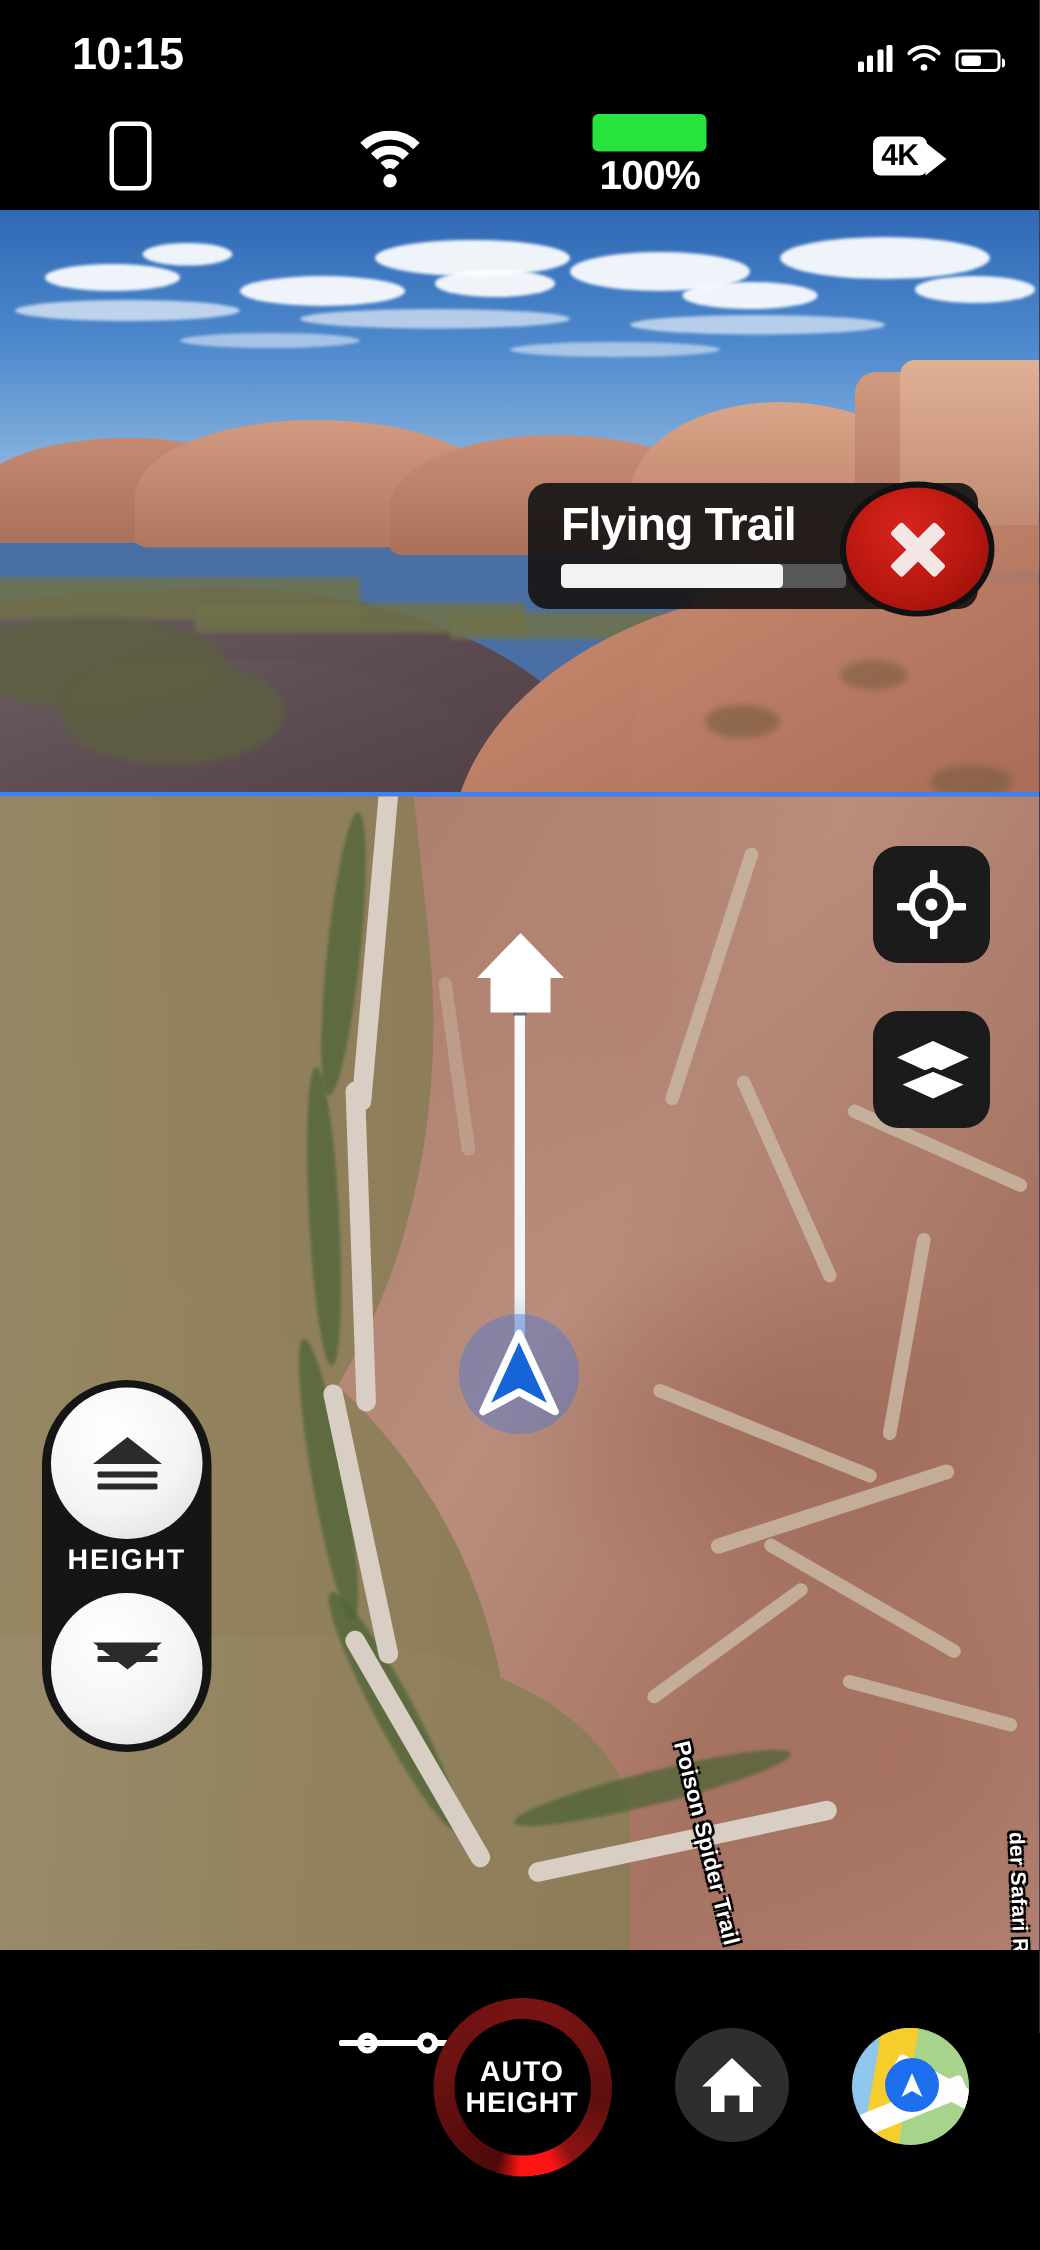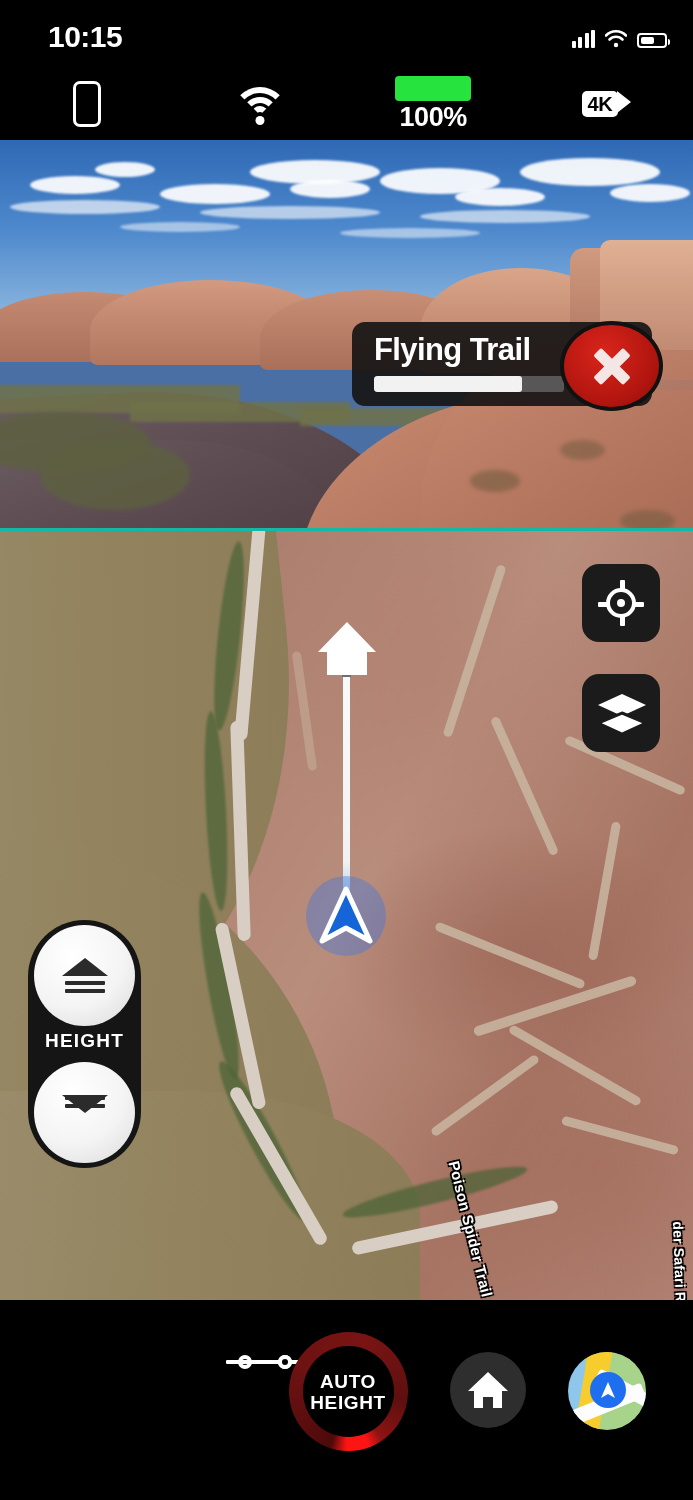"10:15" #app { background: #14b8a6 -> #3b82f6 }
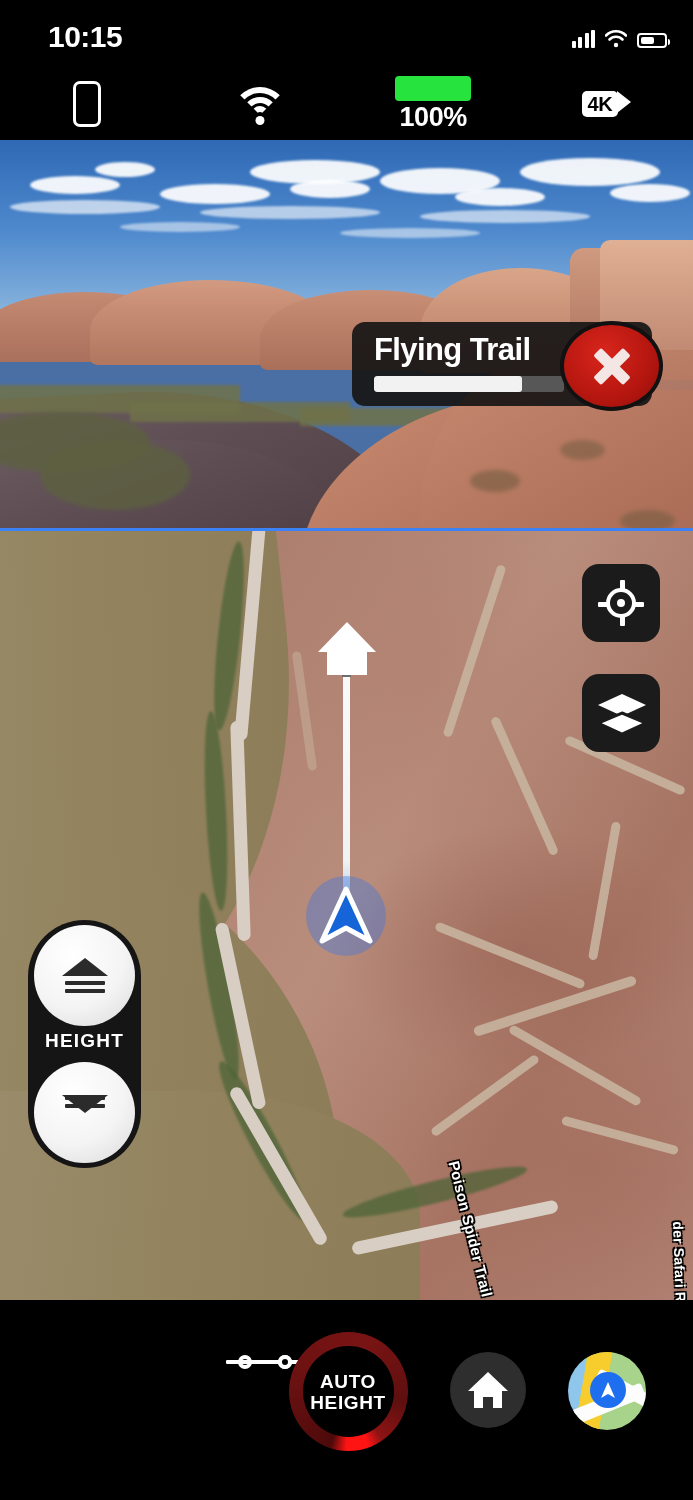"4K" .res-ico { align-items: flex-start -> flex-end }
